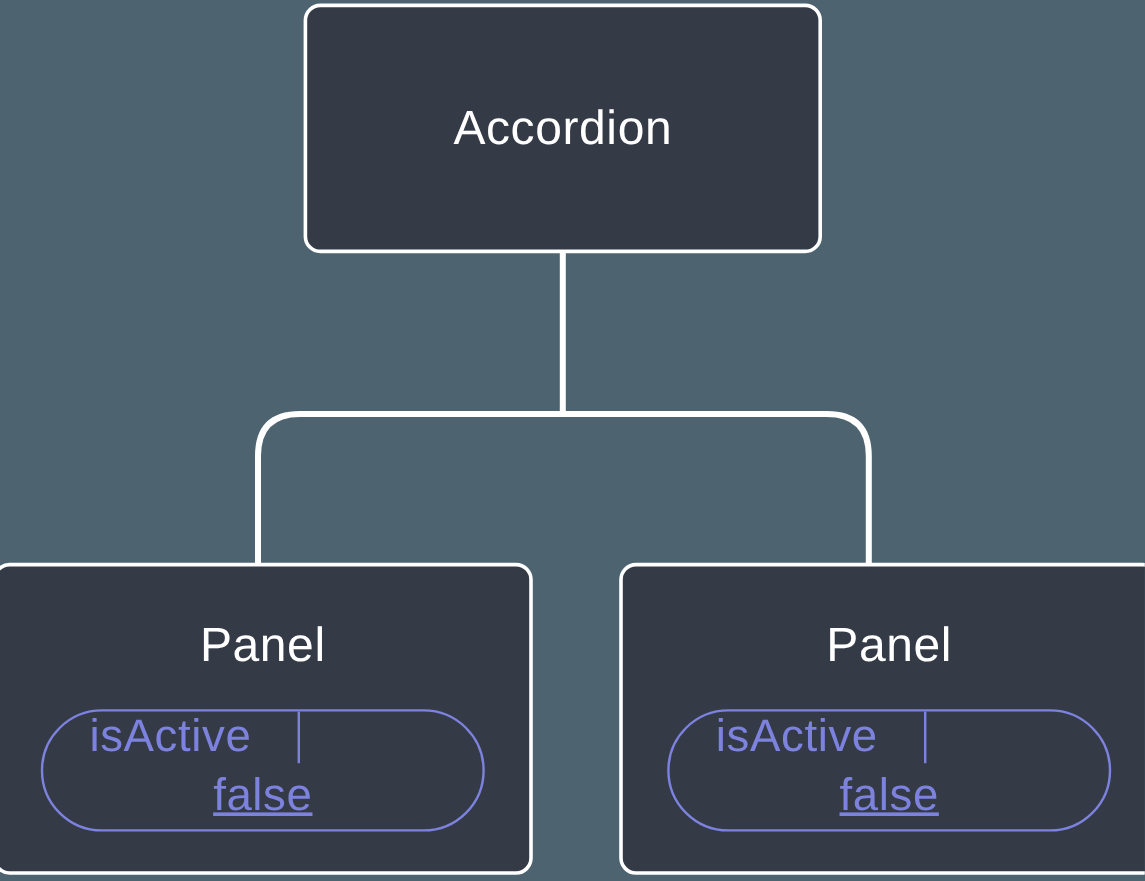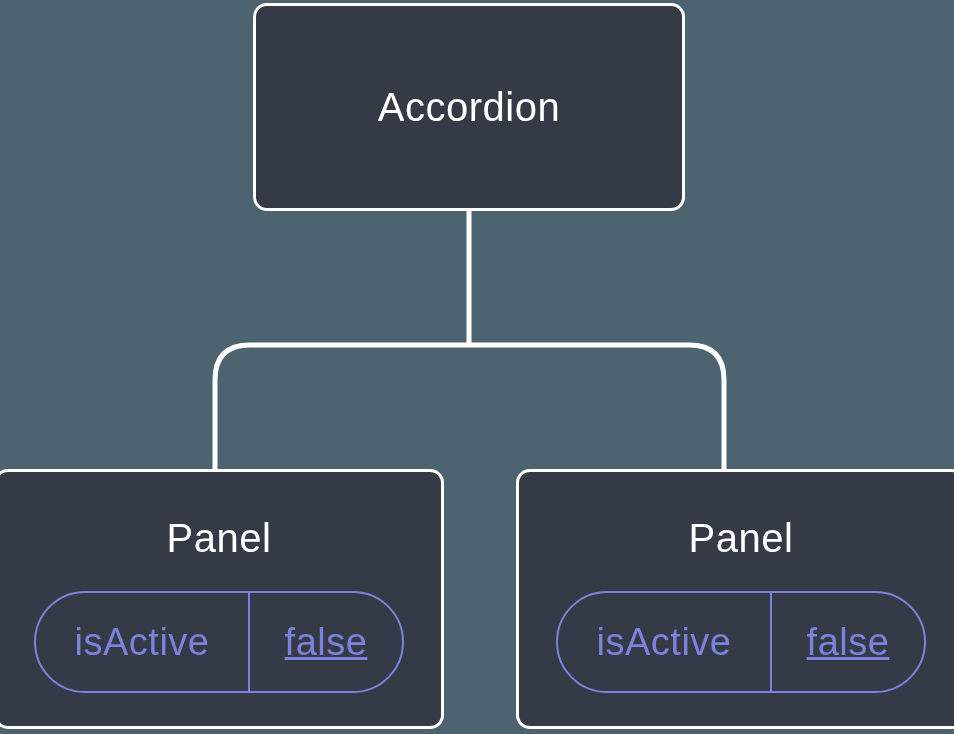"isActive" .state-pill { flex-direction: none -> column }
